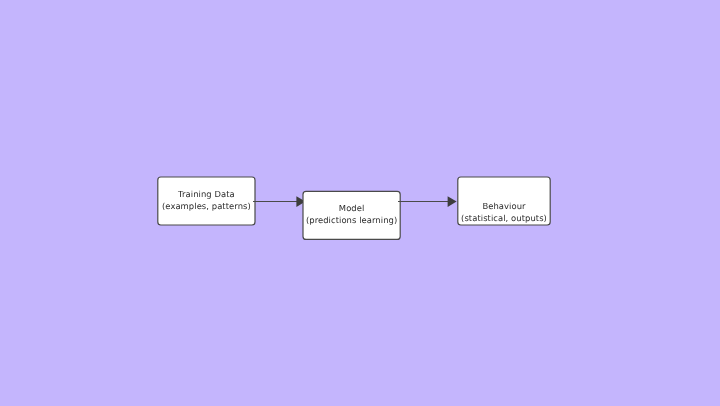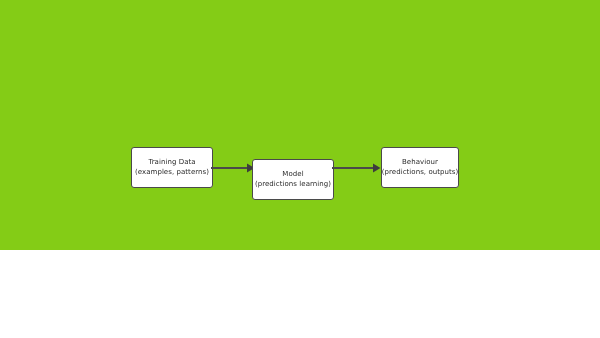"Training Data" #canvas { background: #84cc16 -> #c4b5fd; height: 250px -> 338px }
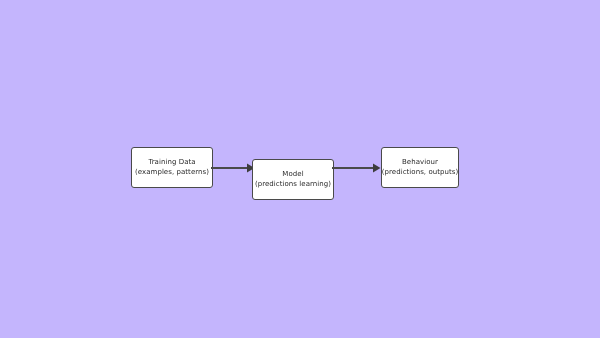"Behaviour" #node-behaviour { justify-content: none -> flex-end }
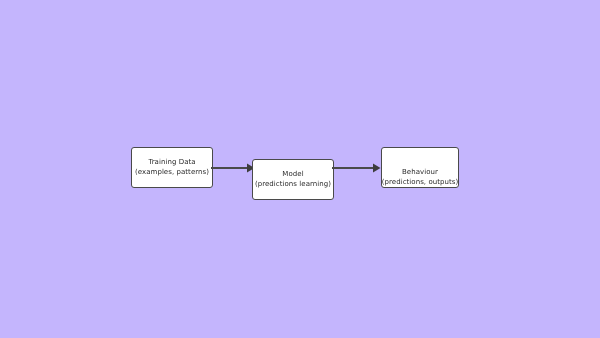"(predictions, outputs)" span.node-line { text: predictions -> statistical }
